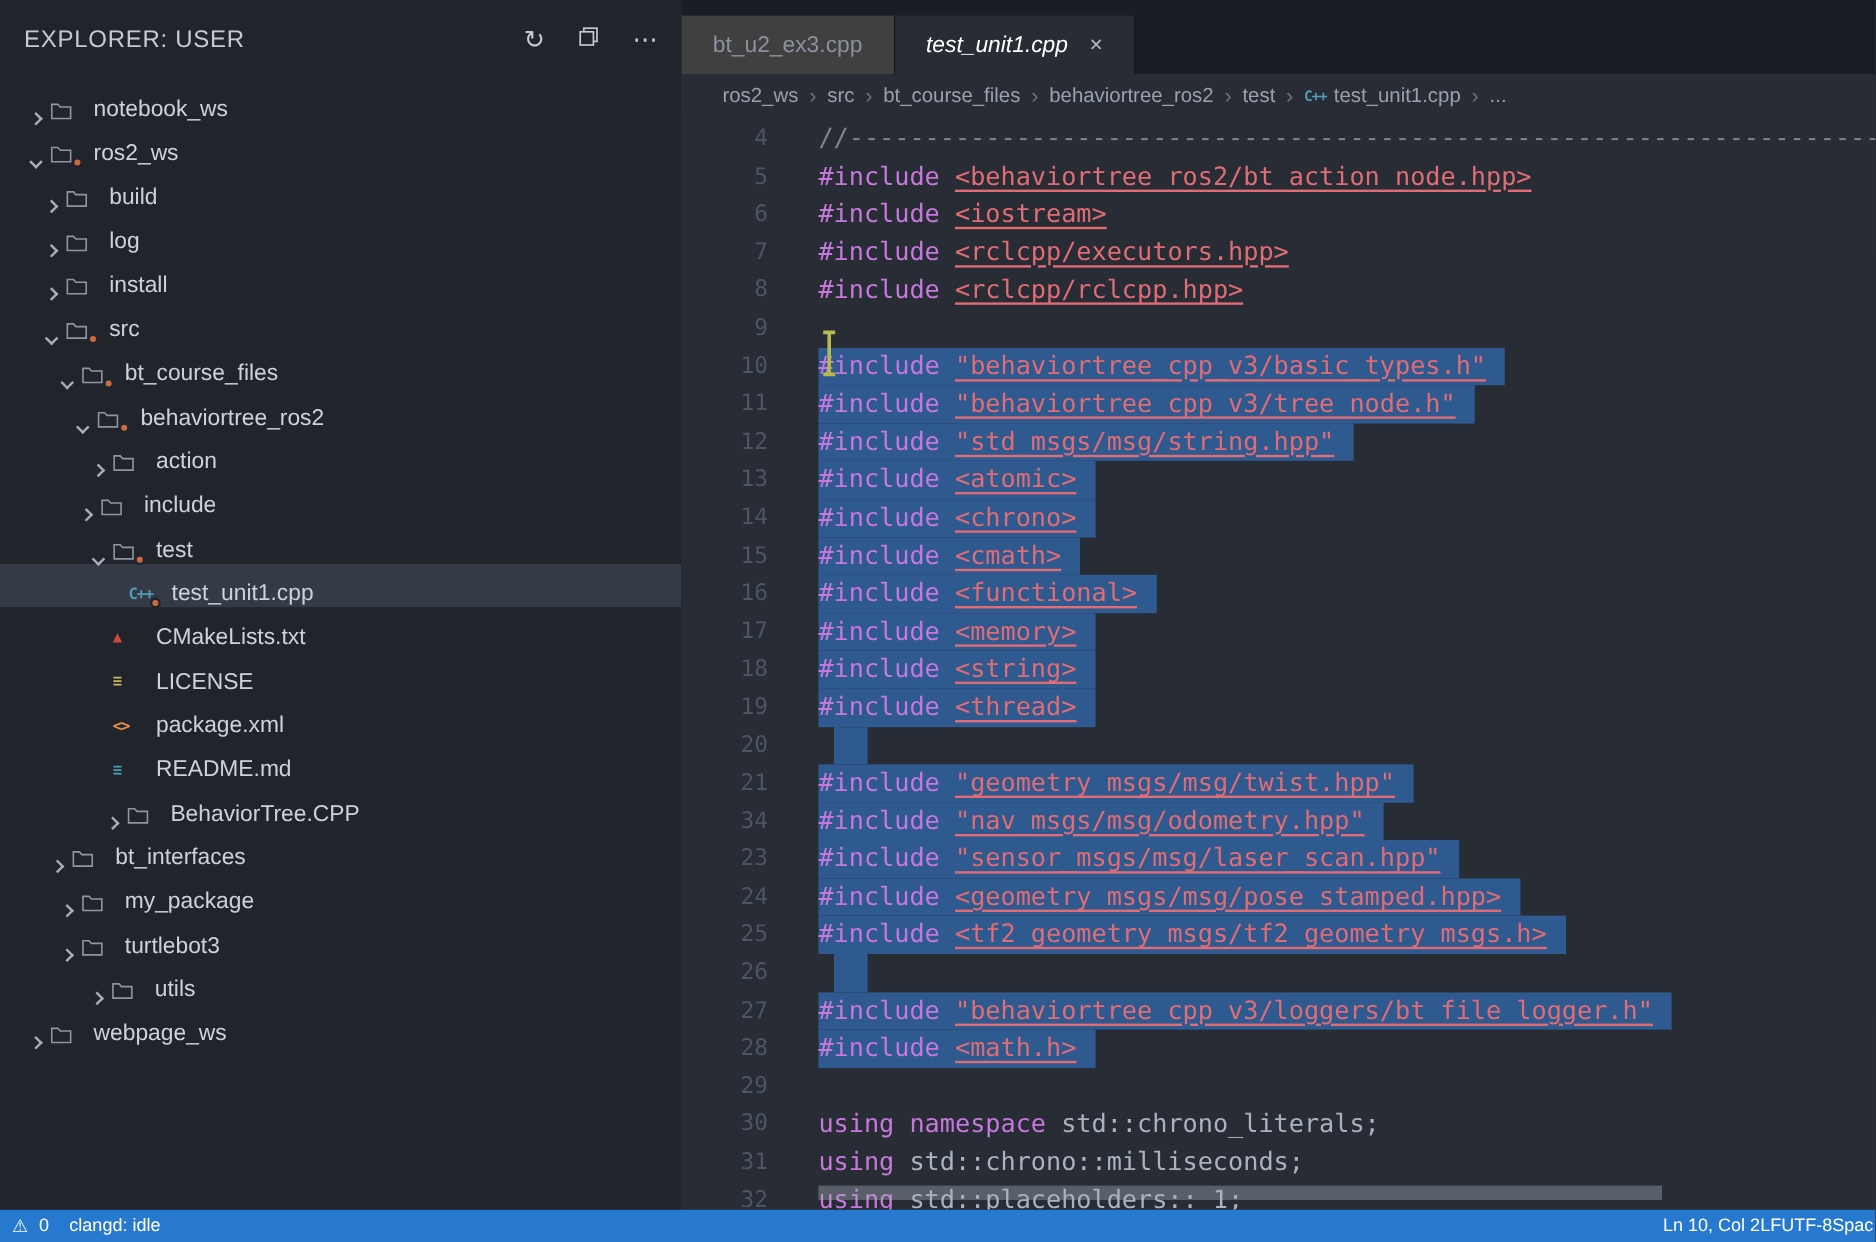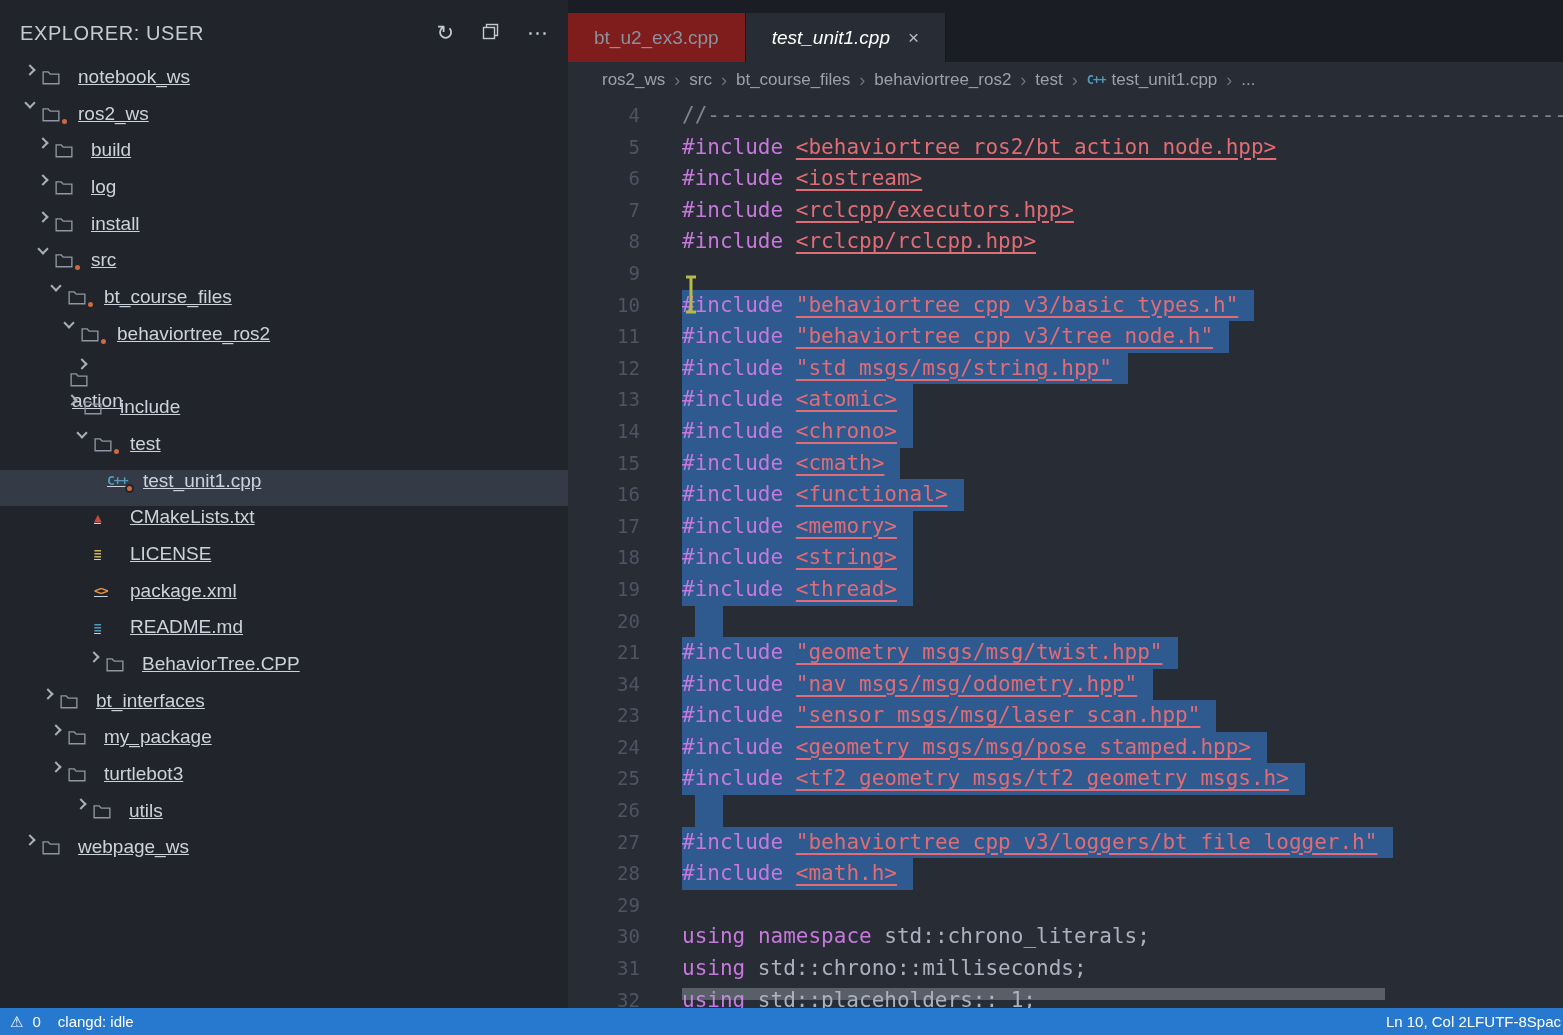"bt_u2_ex3.cpp" .tab { background: #7f1d1d -> #404040 }
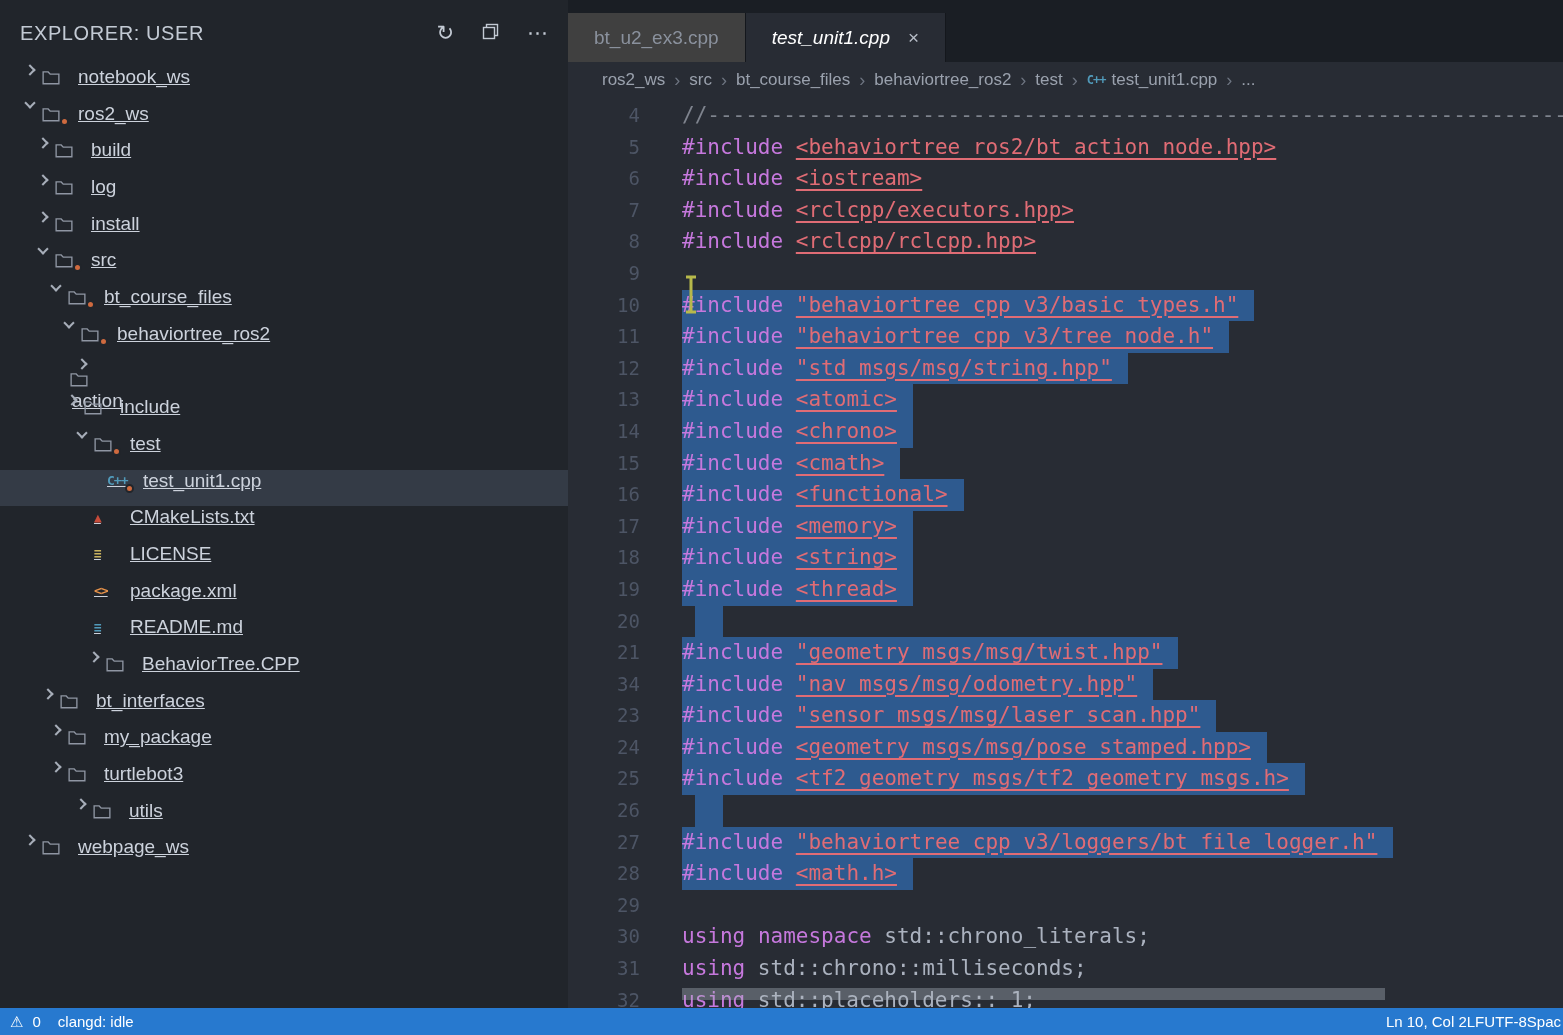"notebook_ws" .row { align-items: flex-start -> flex-end; text-decoration: underline -> none }
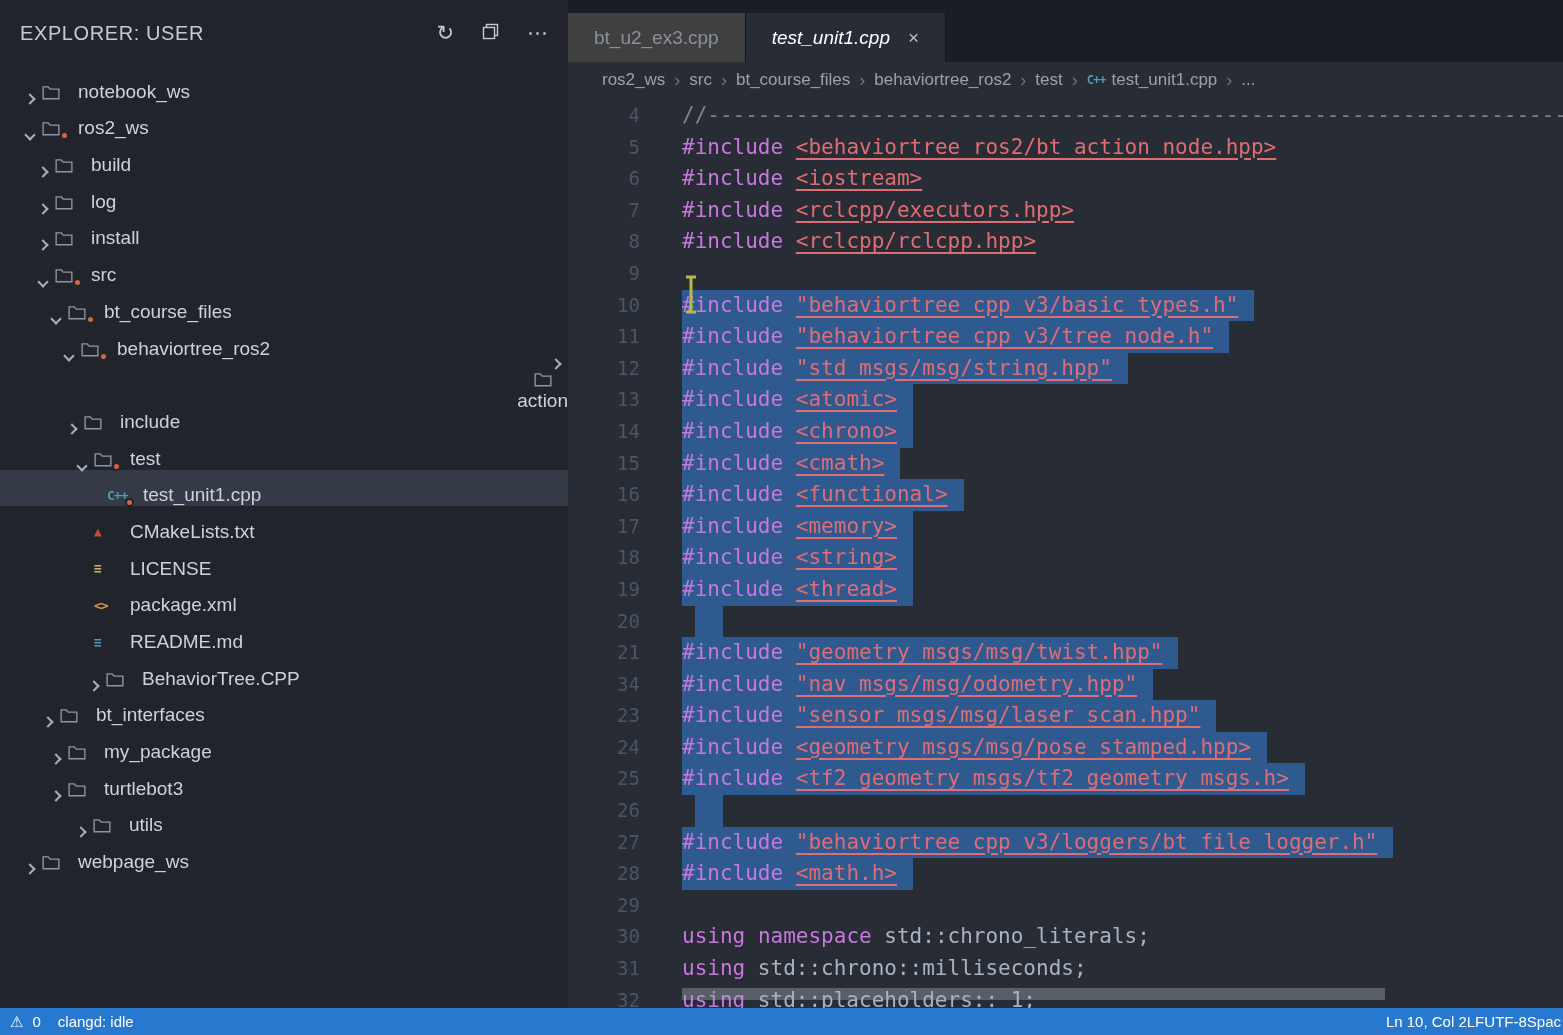"action" div.row { flex-direction: column -> none }
